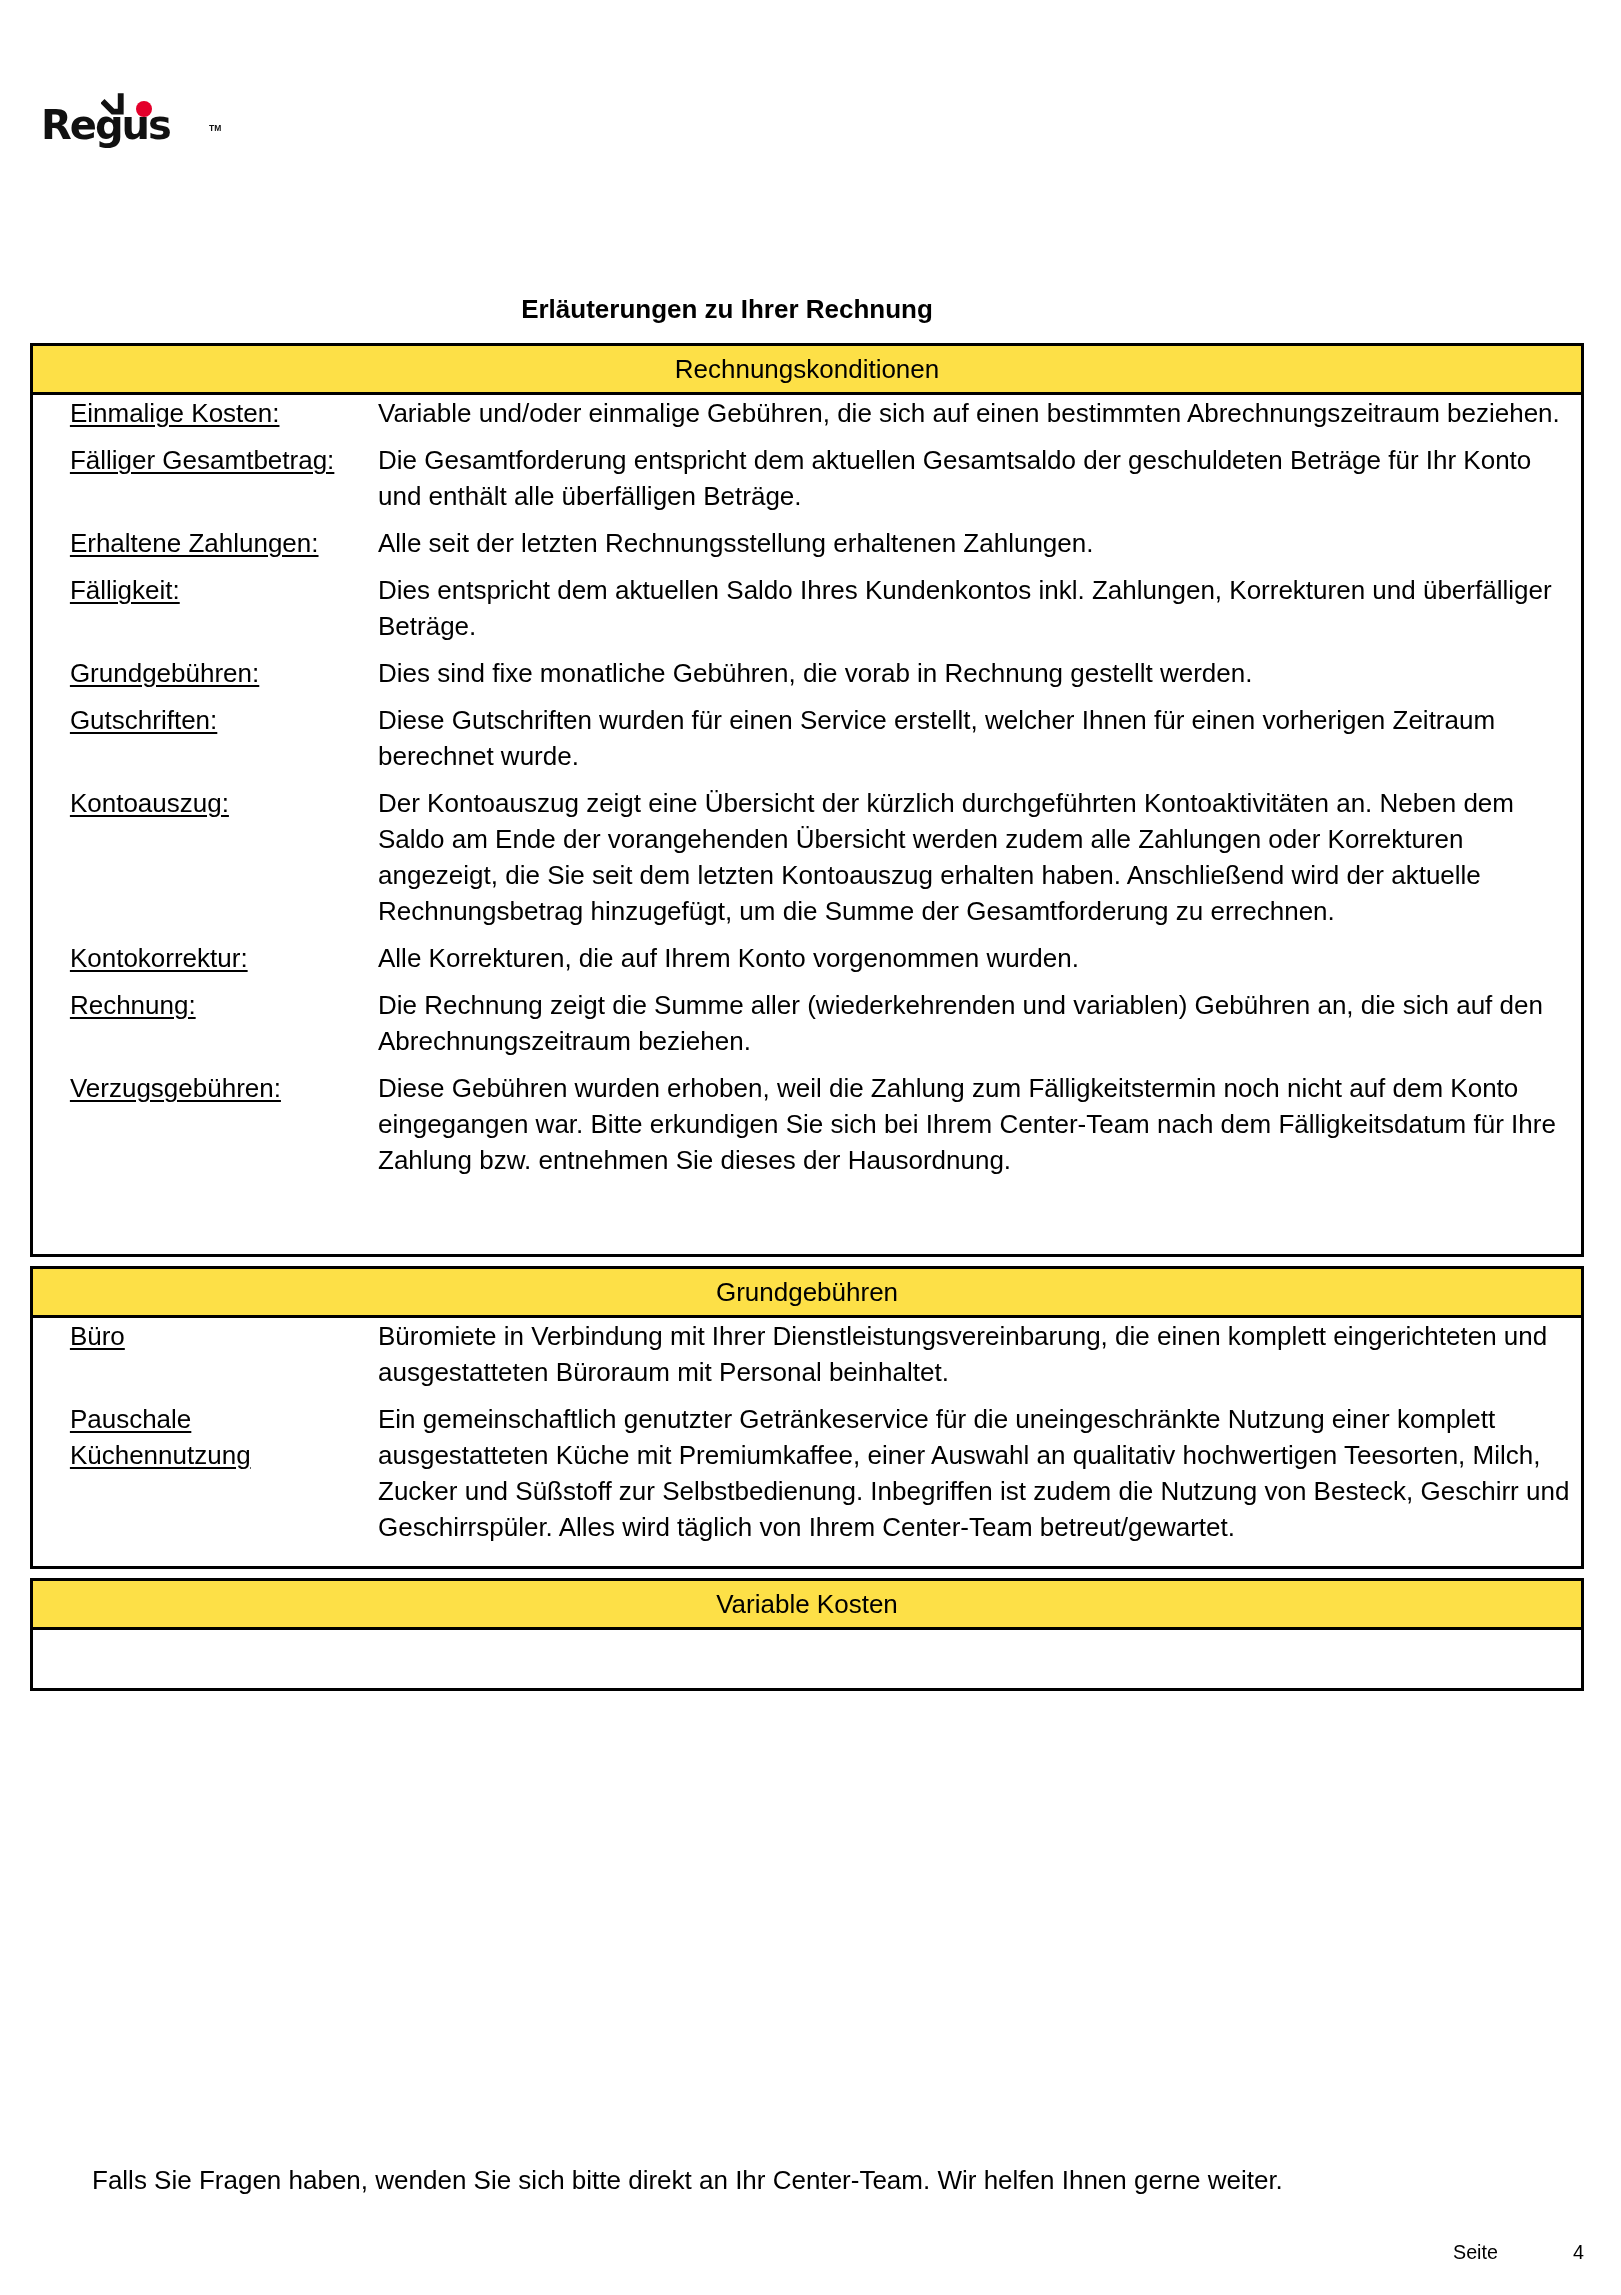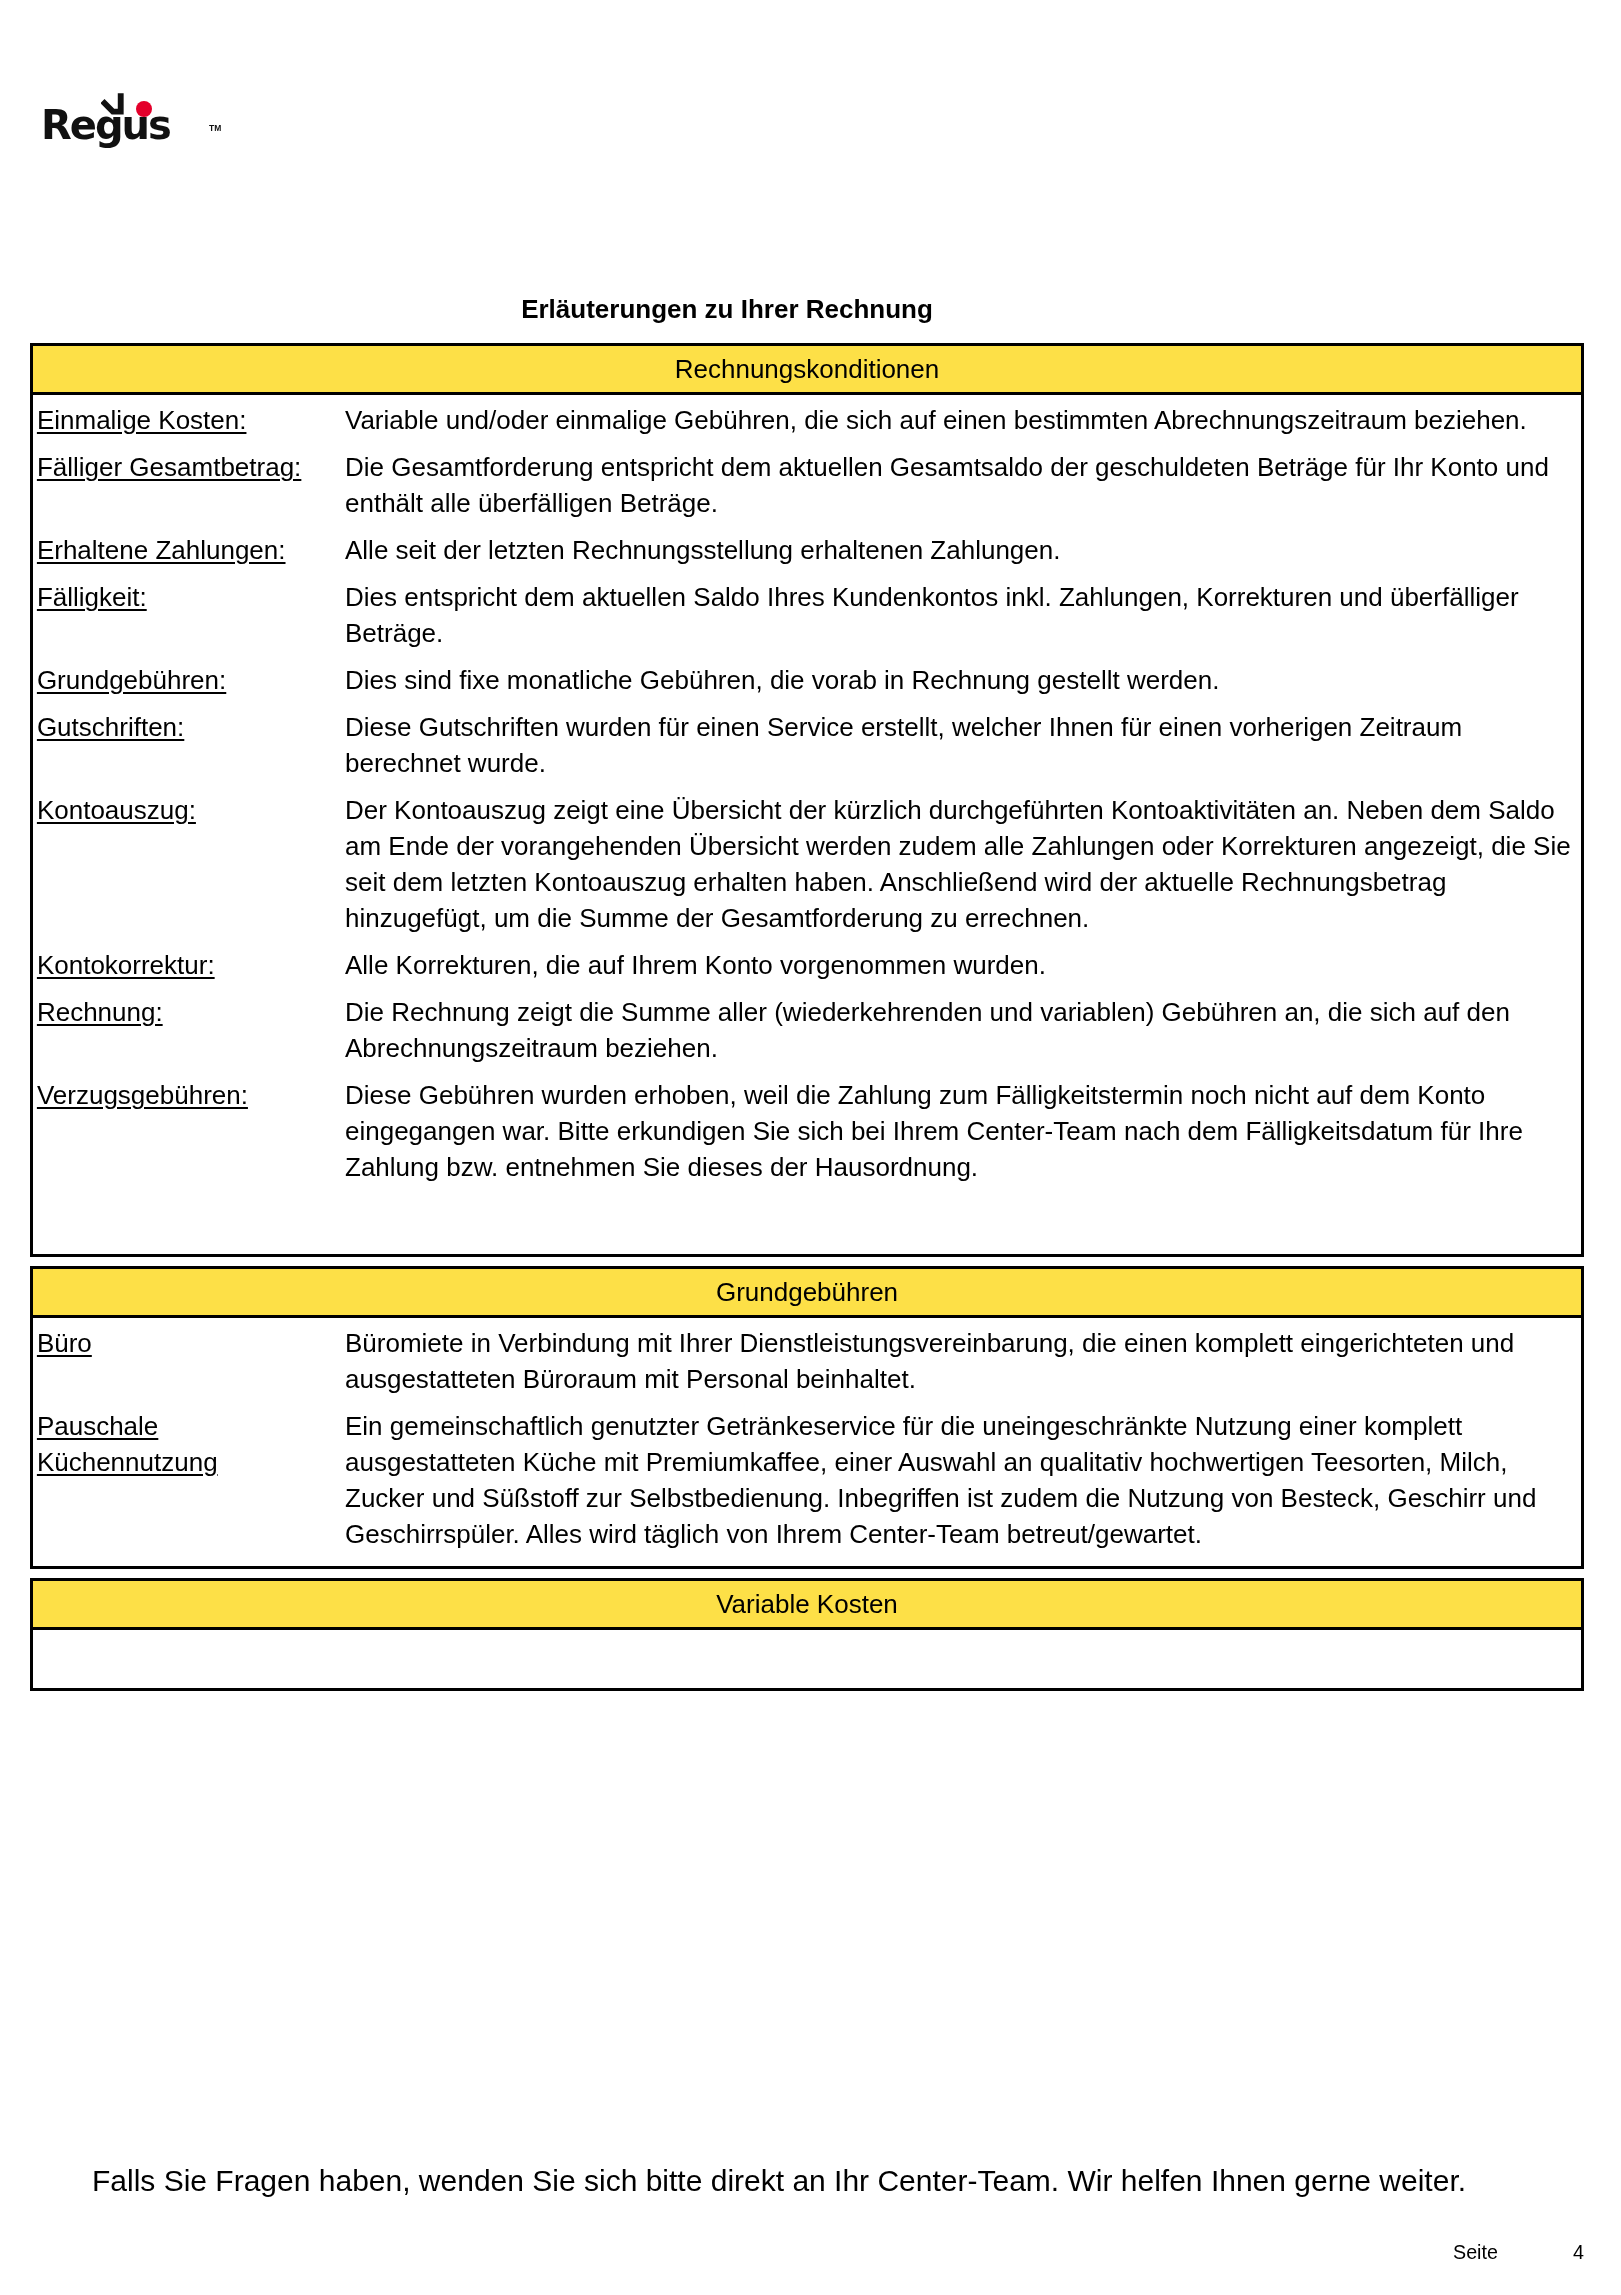"Einmalige Kosten:" .rows { margin-left: none -> 33px; padding: 7px 0 0 0 -> 0 0 0 0 }
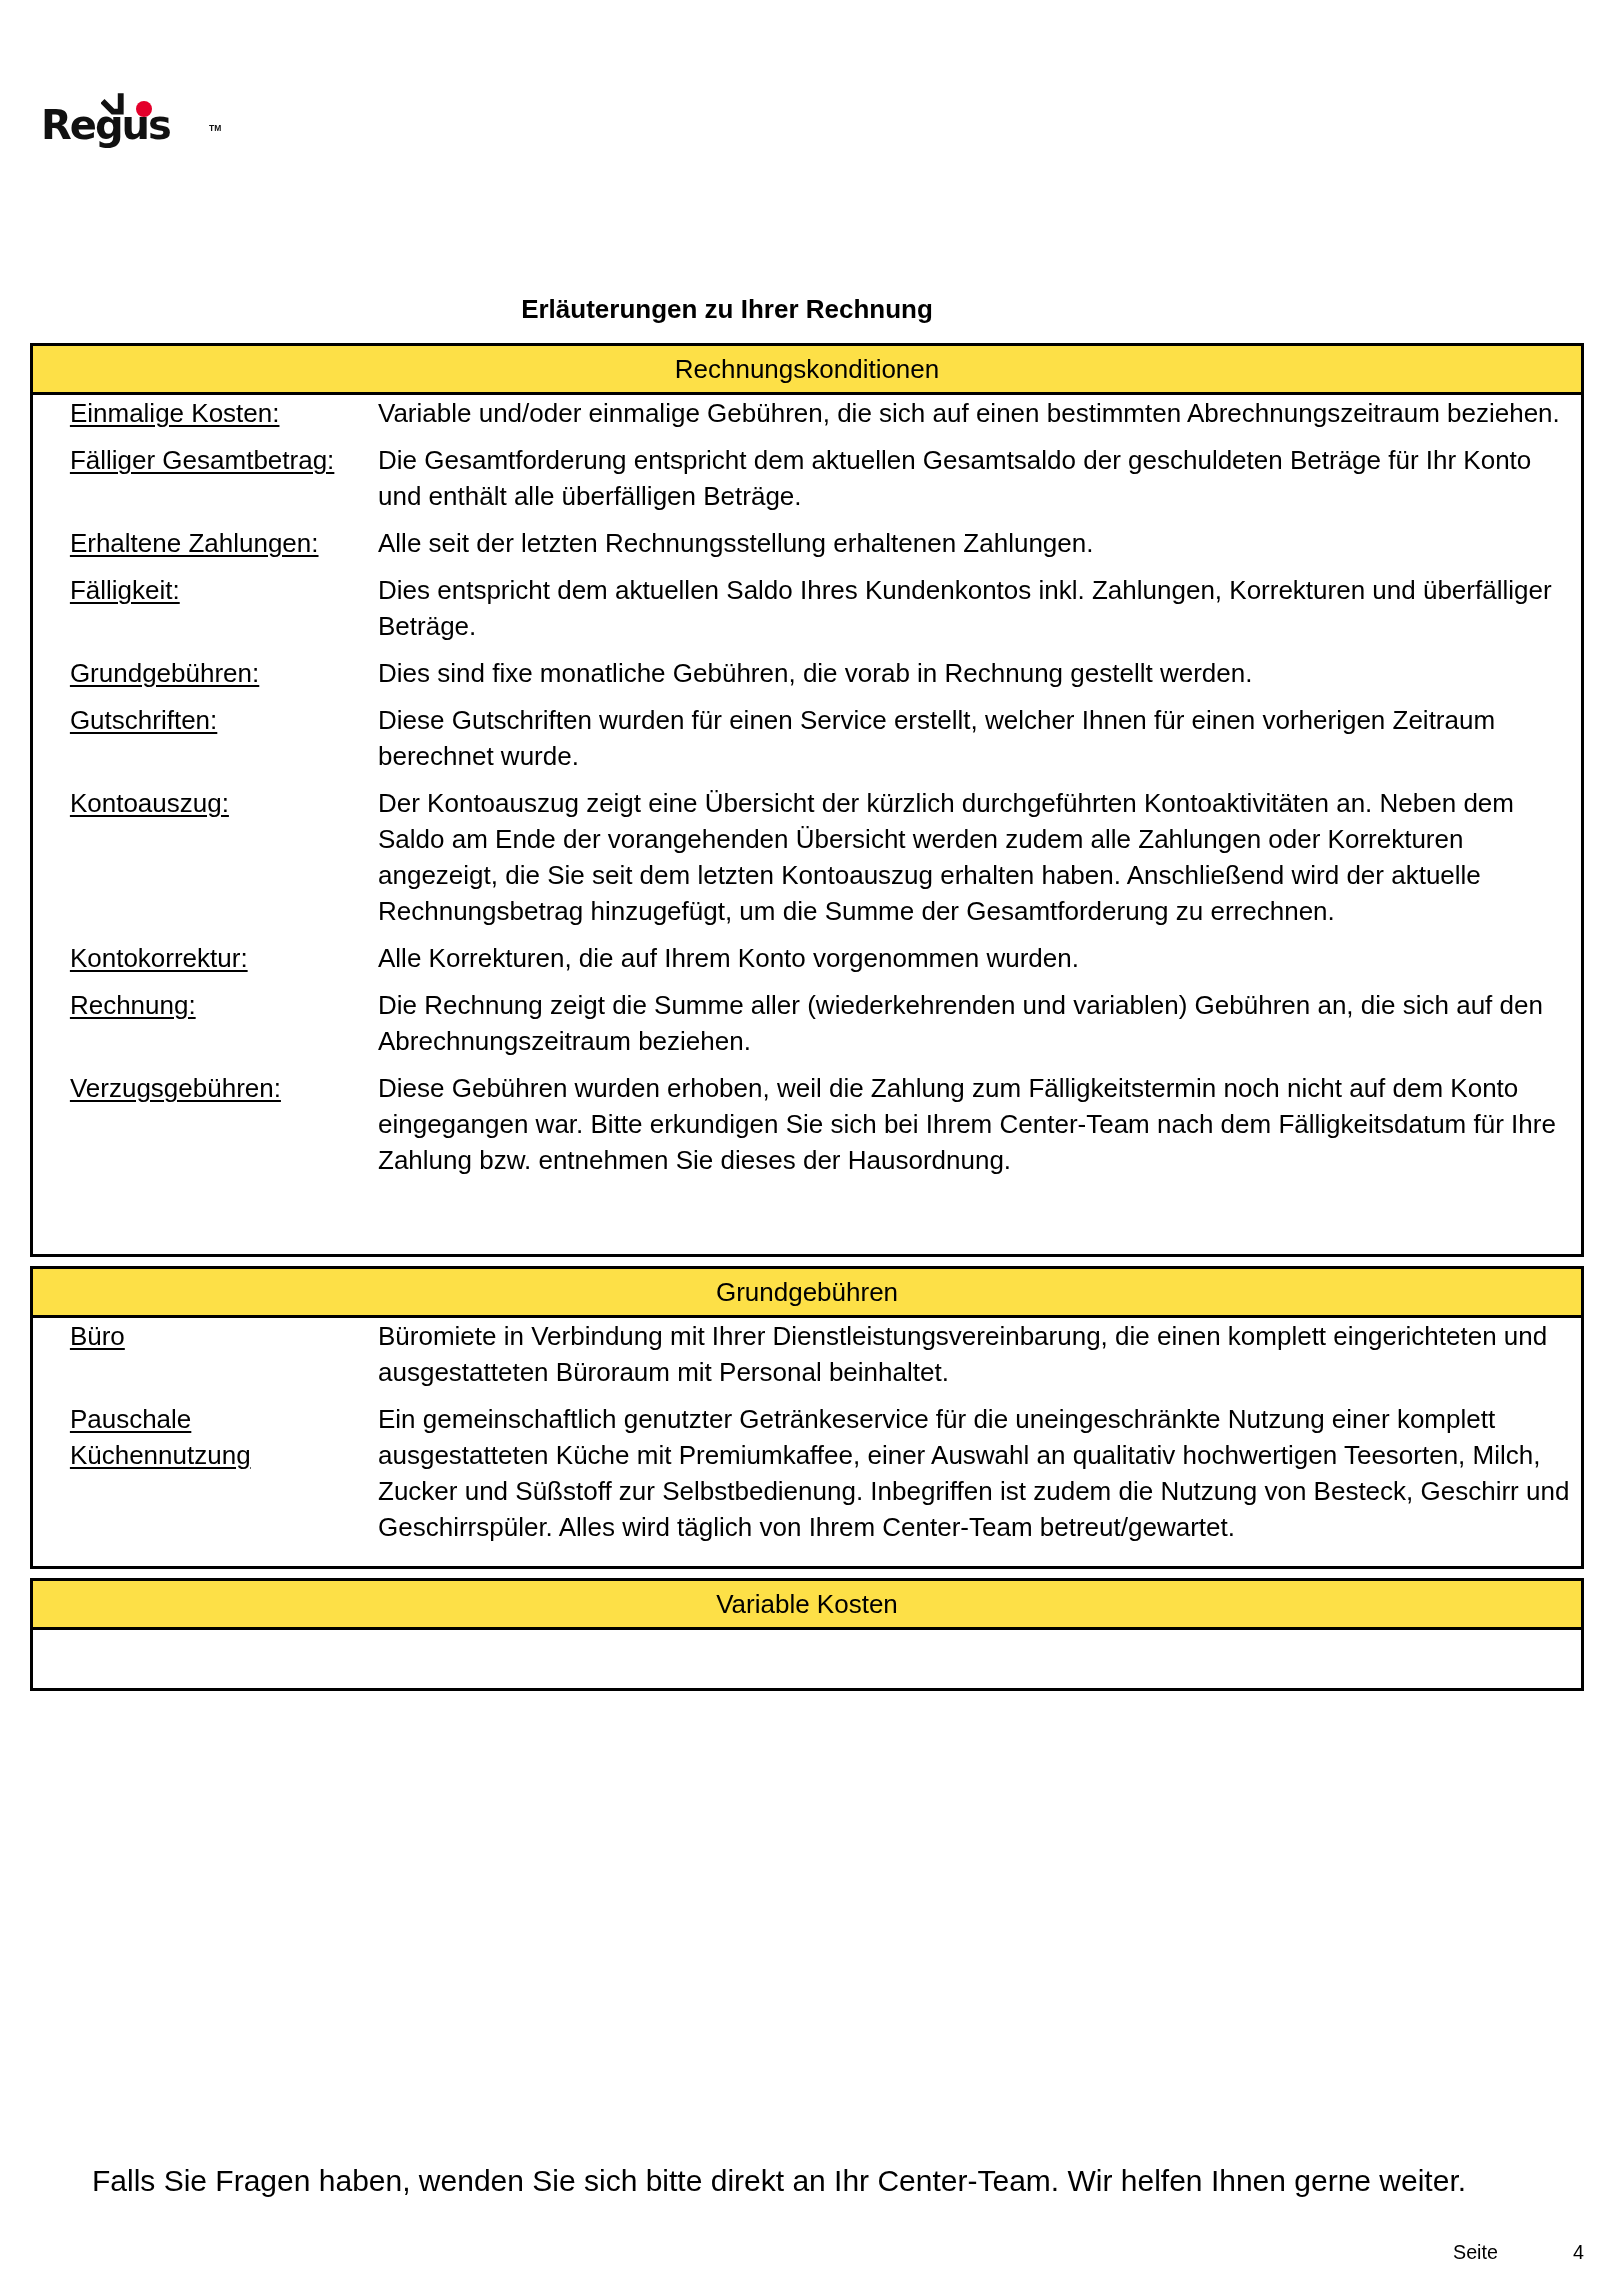"Falls Sie Fragen haben, wenden" .footer-note { font-size: 30px -> 26px }
